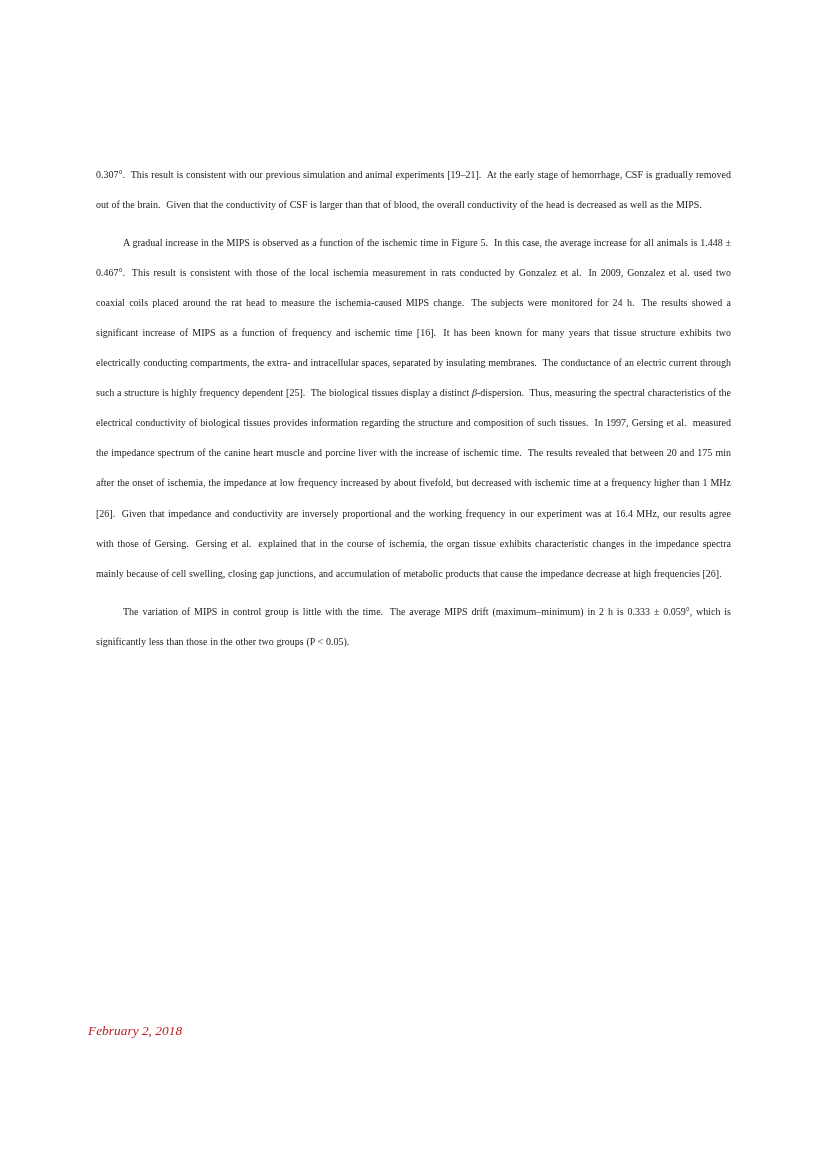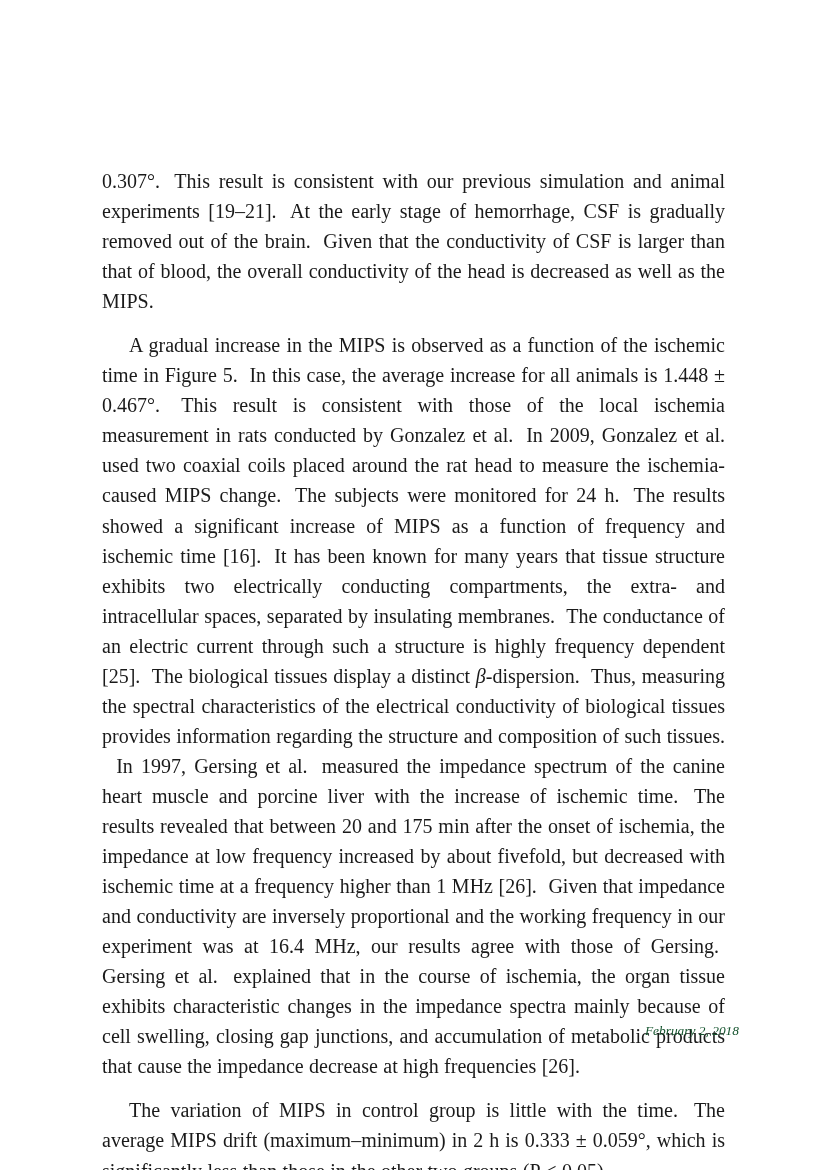"0.307°. This result is consistent" p.para { font-size: 20px -> 10px; margin: 14px -> 8px }
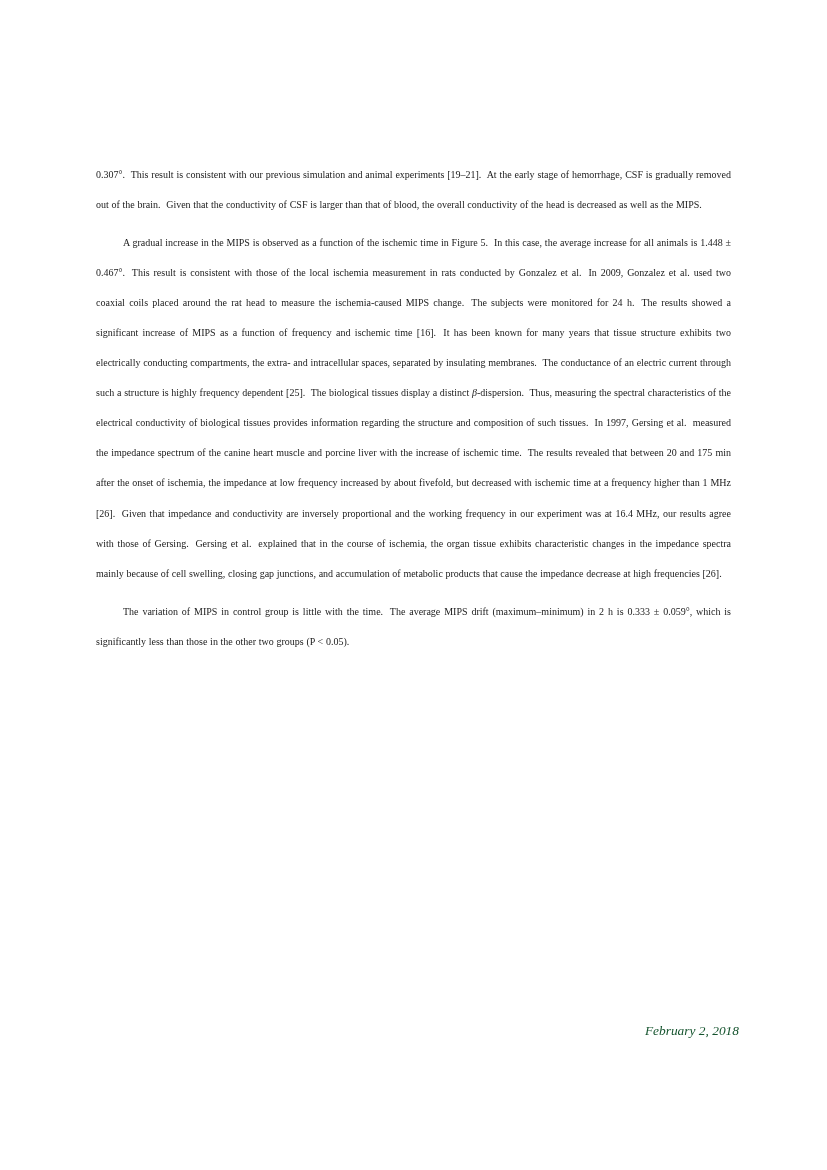"February 2, 2018" .footer-date { color: #14532d -> #b91c1c; text-align: right -> left }
